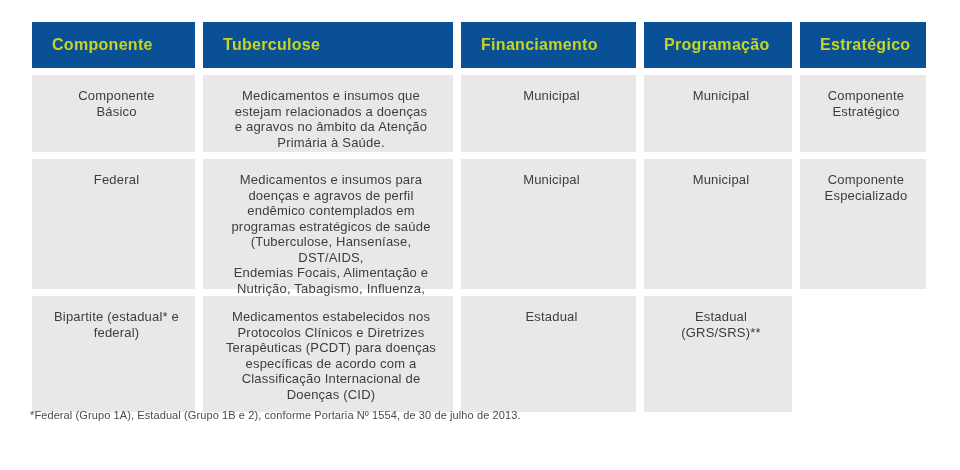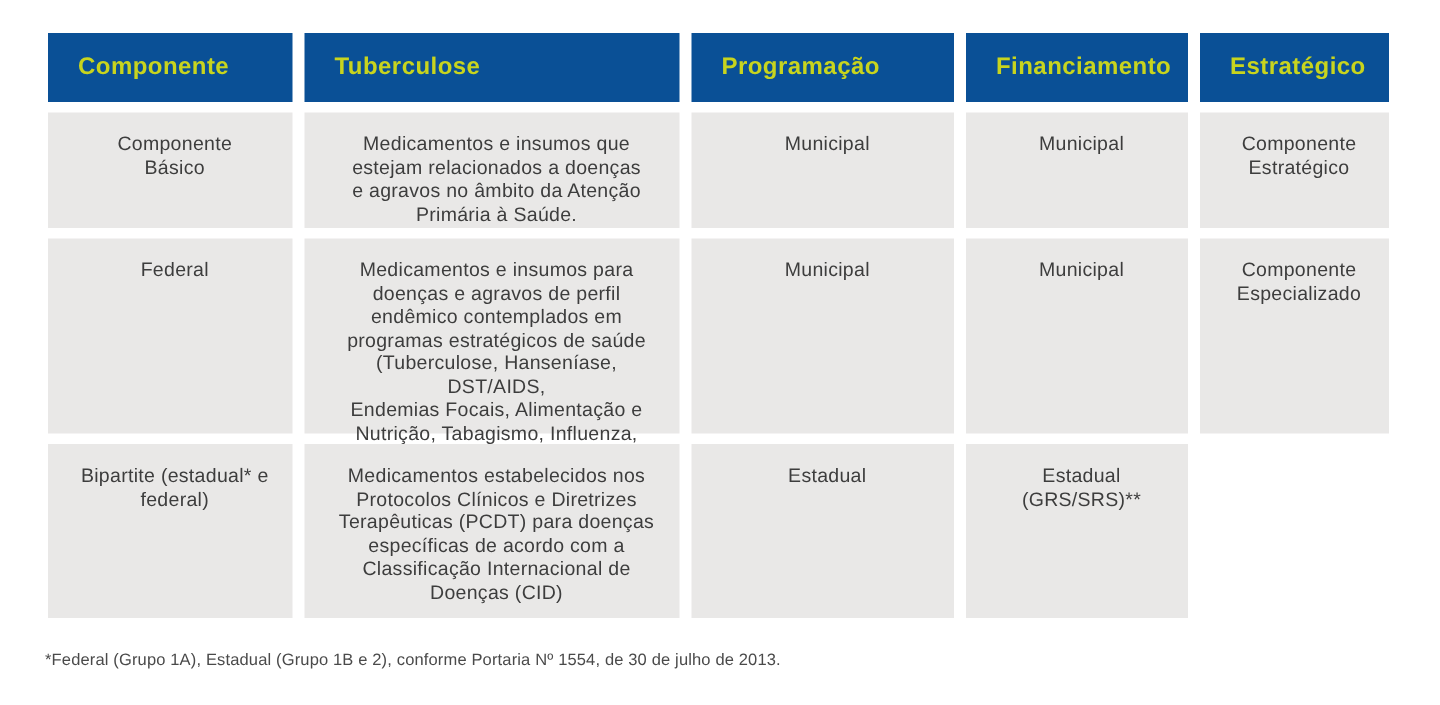"Programação" div.hcell { order: before "Financiamento" -> after "Financiamento" }
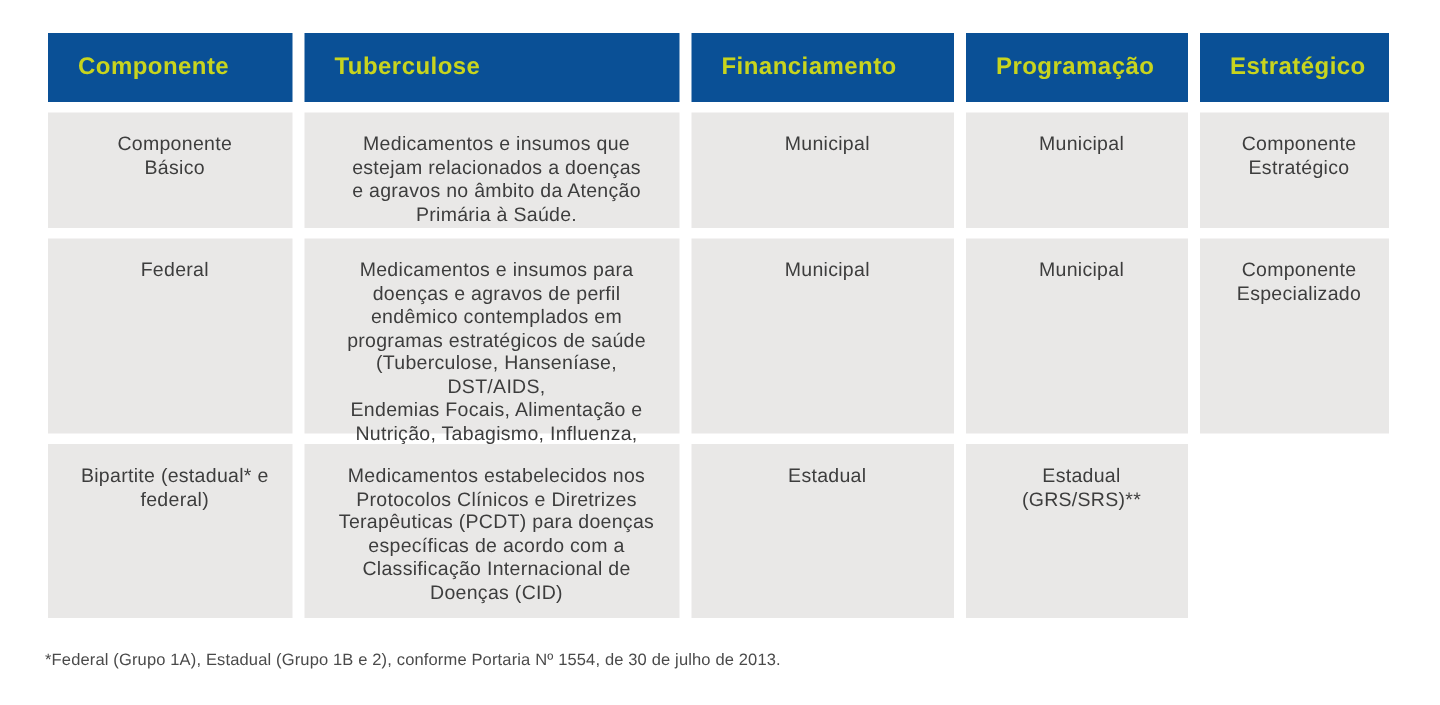"*Federal (Grupo 1A), Estadual (Grupo" .footnotes { top: 434px -> 409px }
